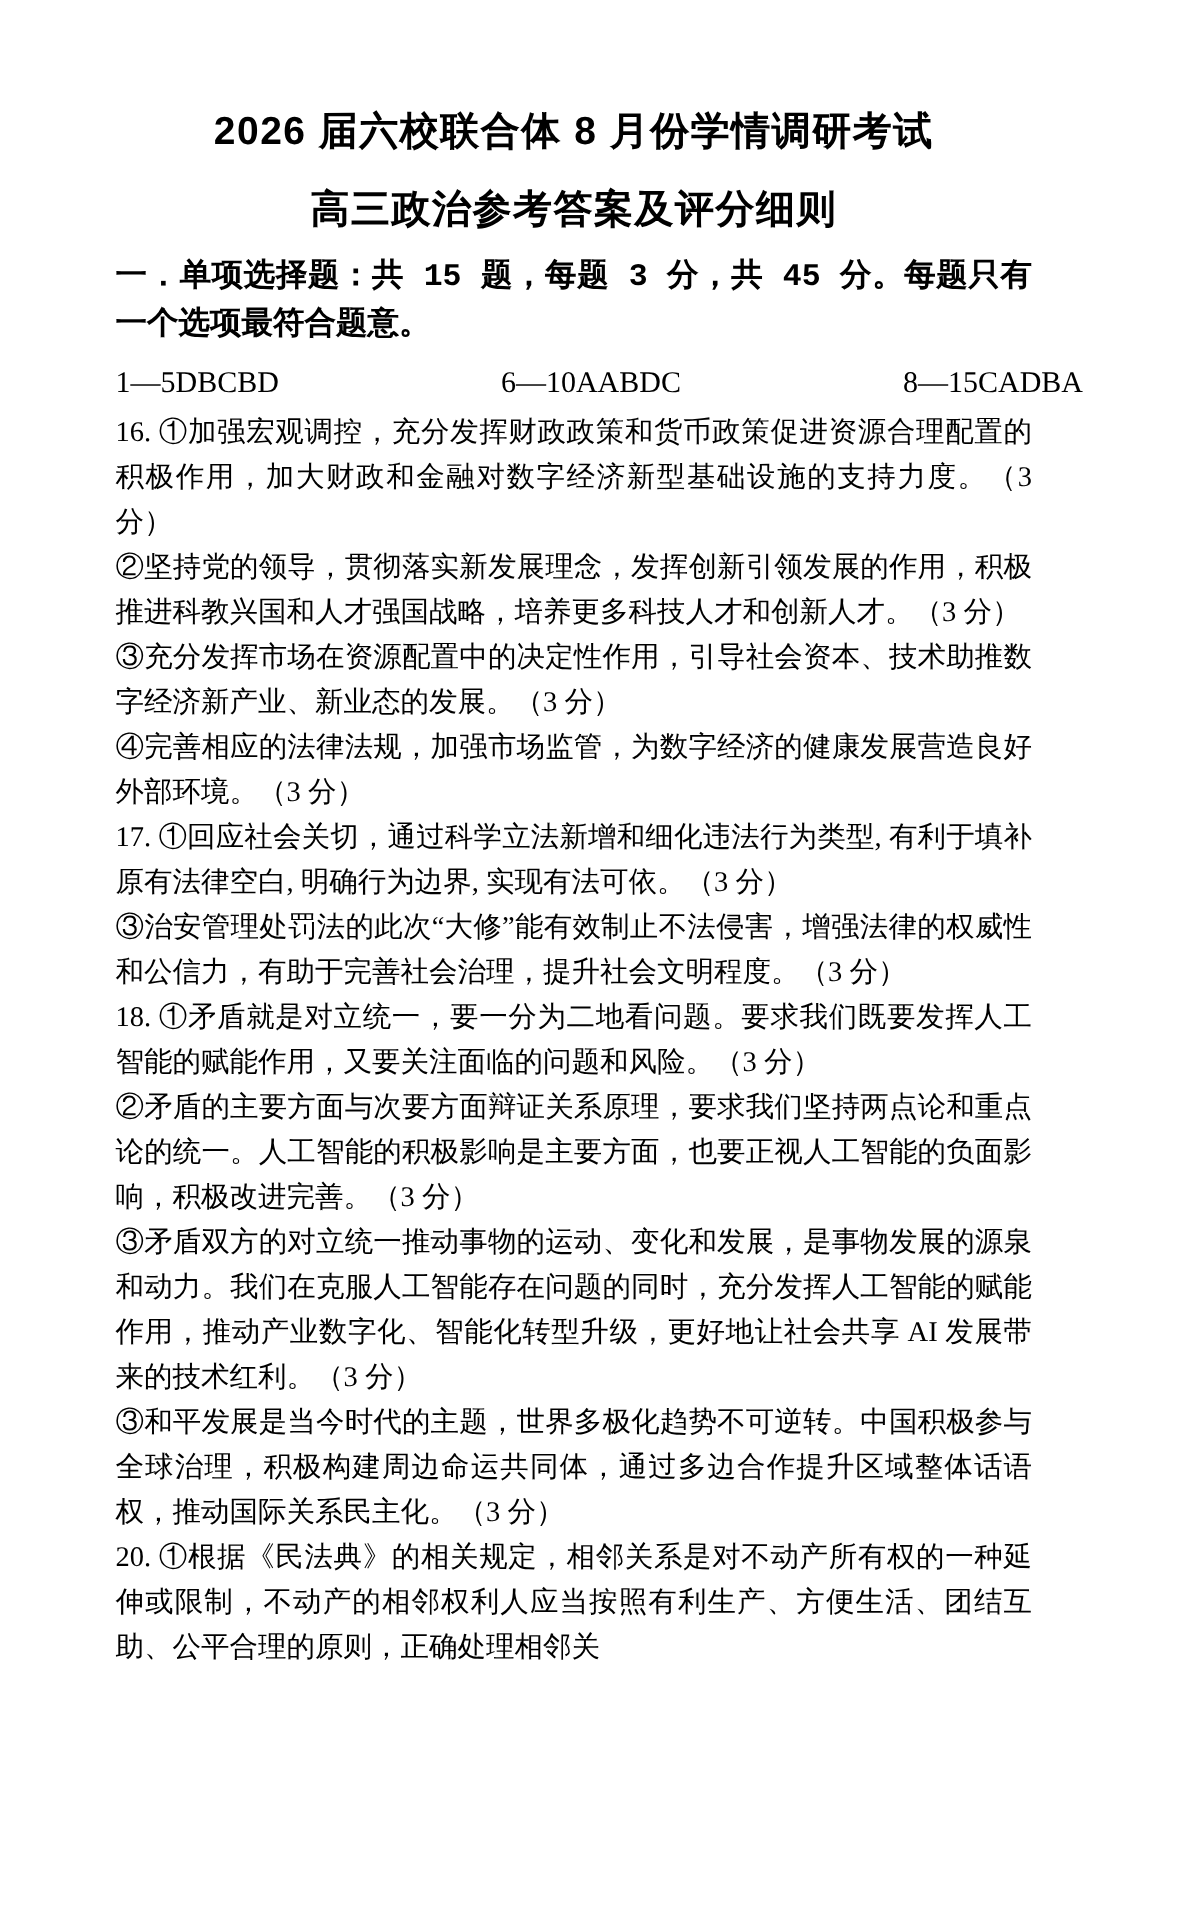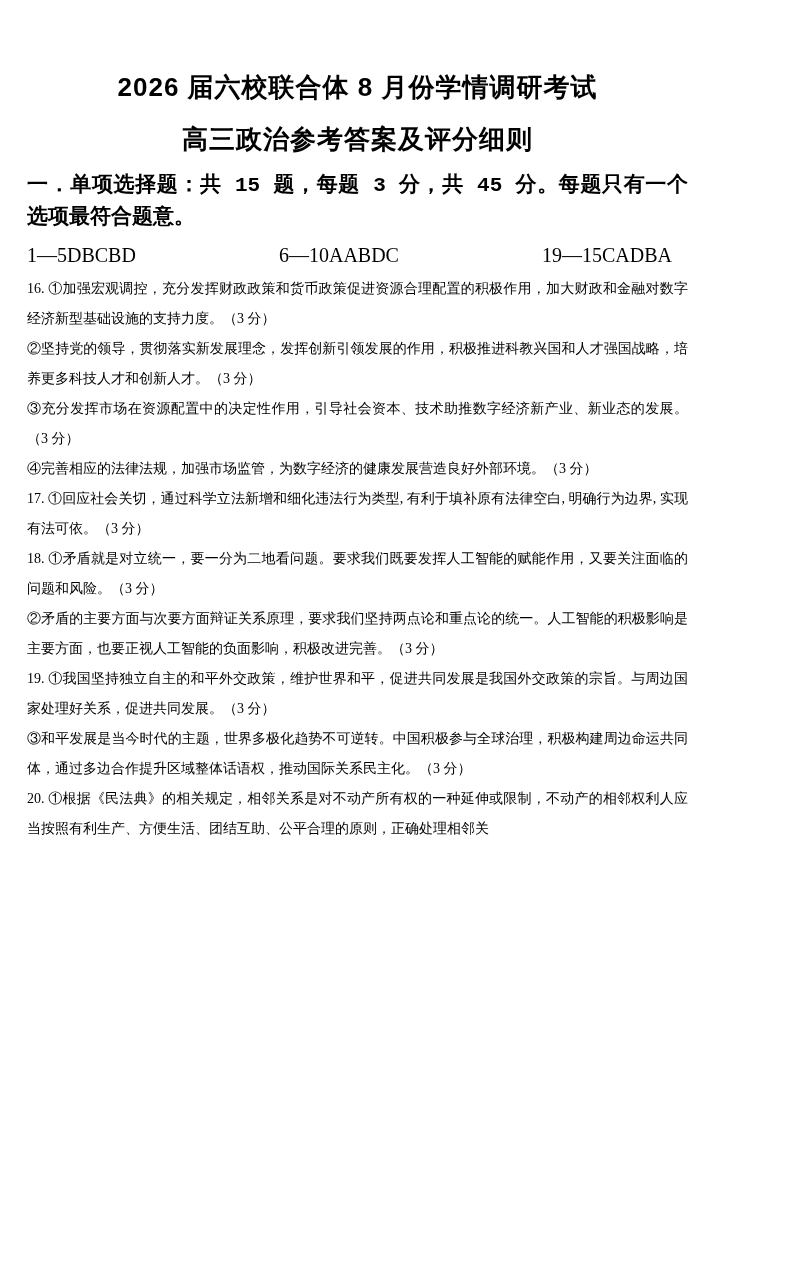"2026 届六校联合体 8 月份学情调研考试" .page { padding: 70px 58px 0 27px -> 70px 58px 0 77px }
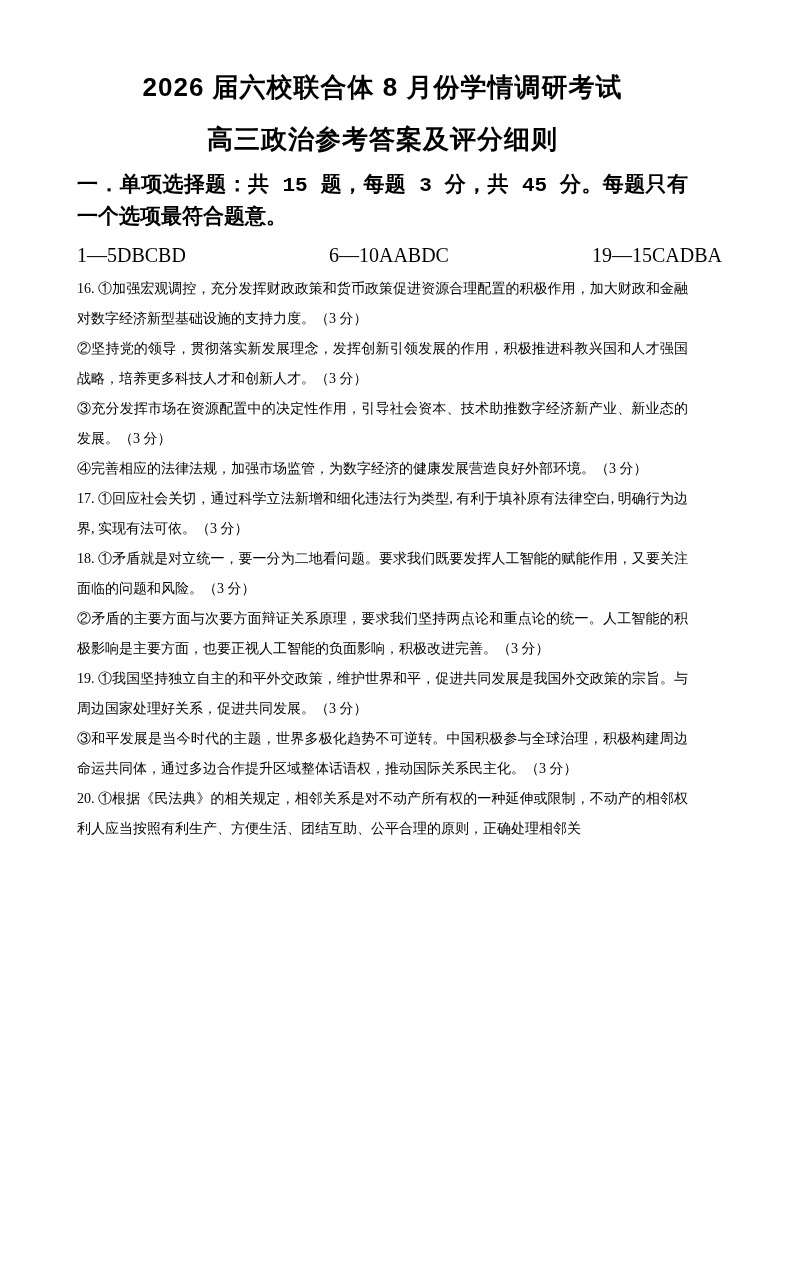"19—15CADBA" span { text: 19 -> 8 }
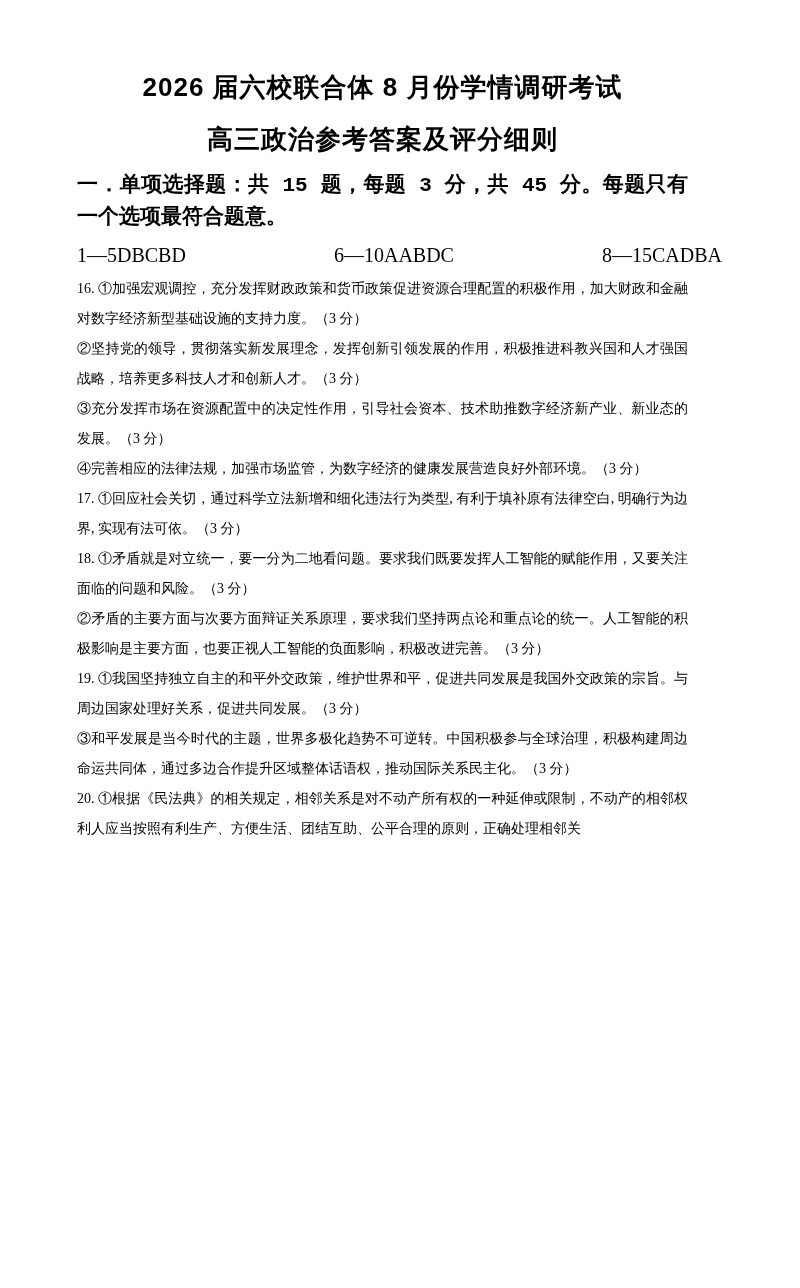"16." .answer-body p { font-size: 14px -> 19px }
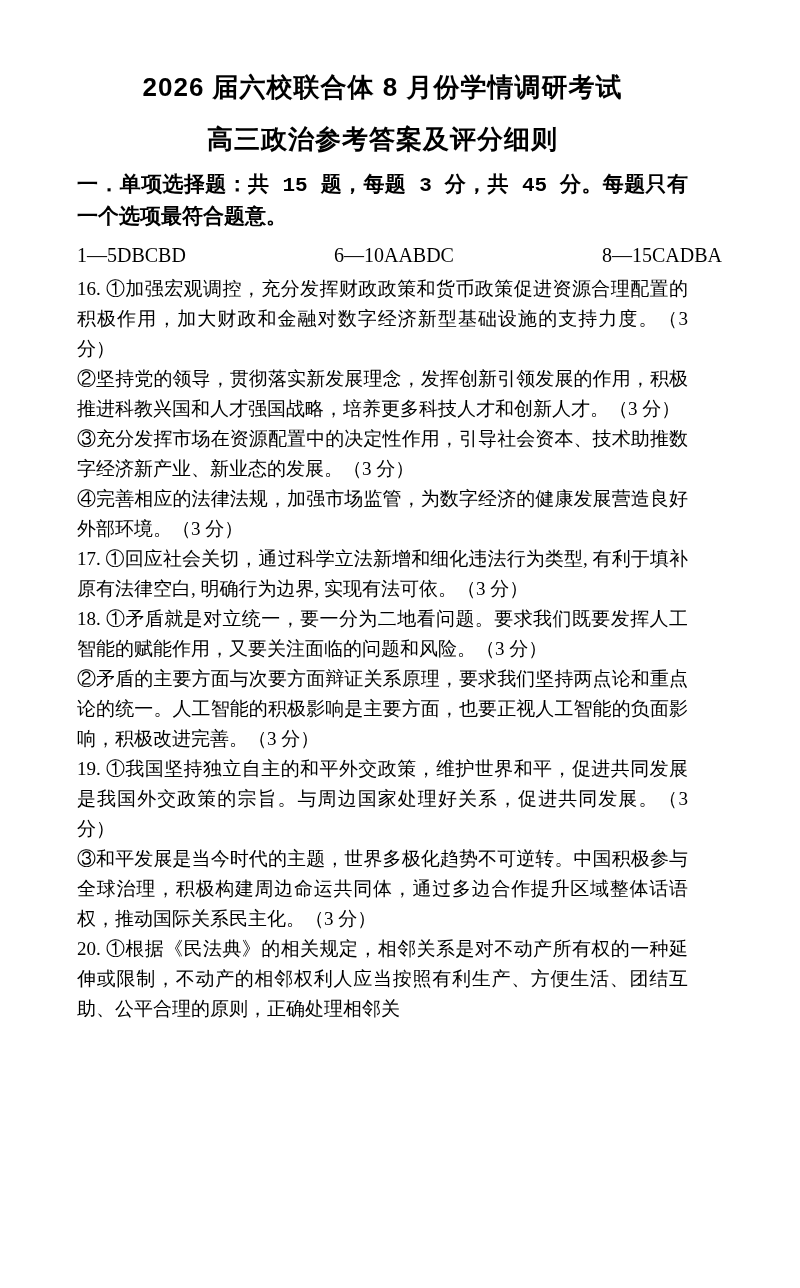"③治安管理处罚法的此次“大修”能有效制止不法侵害，增强法律的权威性和公信力，有助" p { html: none -> <p>③治安管理处罚法的此次“大修”能有效制止不法侵害，增强法律的权威性和公信力，有助于完善社会治理，提升社会文明程度。（3 分）</p> }
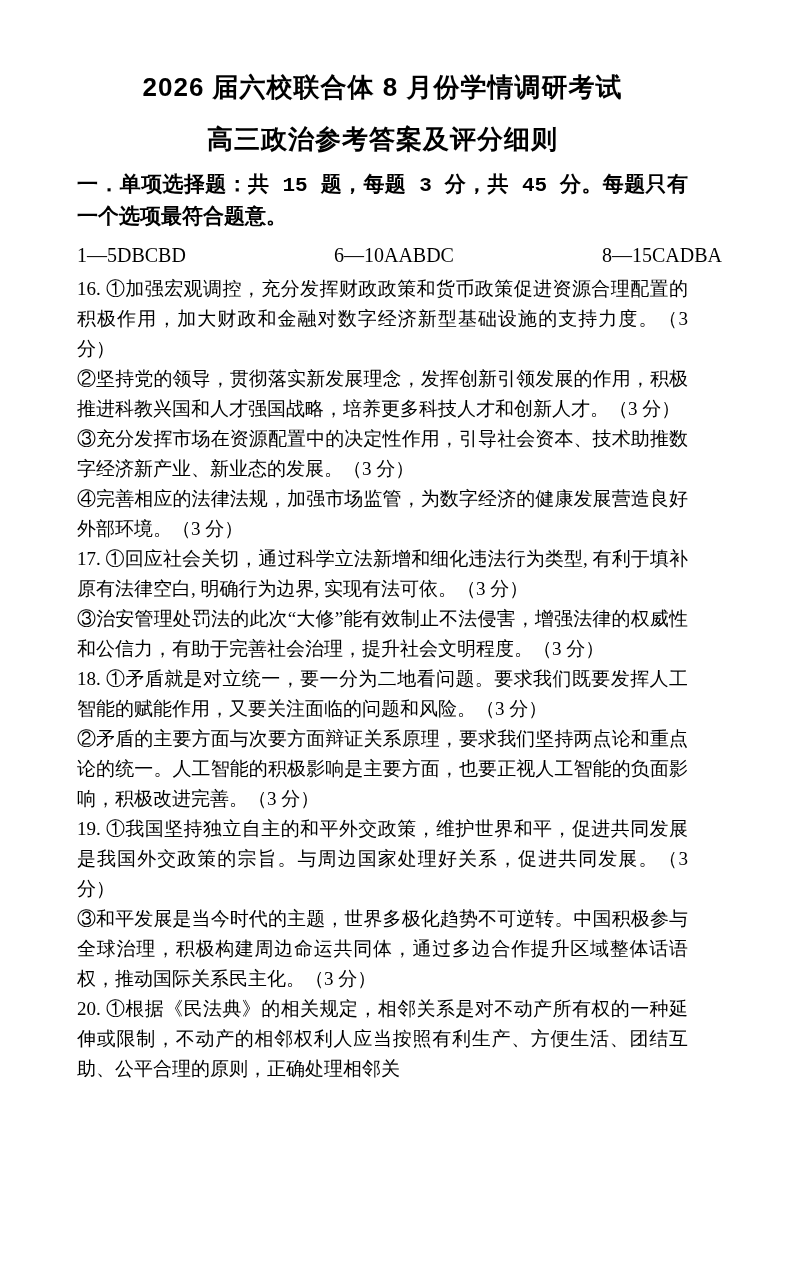"③矛盾双方的对立统一推动事物的运动、变化和发展，是事物发展的源泉和动力。我们在克" p { html: none -> <p>③矛盾双方的对立统一推动事物的运动、变化和发展，是事物发展的源泉和动力。我们在克服人工智能存在问题的同时，充分发挥人工智能的赋能作用，推动产业数字化、智能化转型升级，更好地让社会共享 AI 发展带来的技术红利。（3 分）</p> }
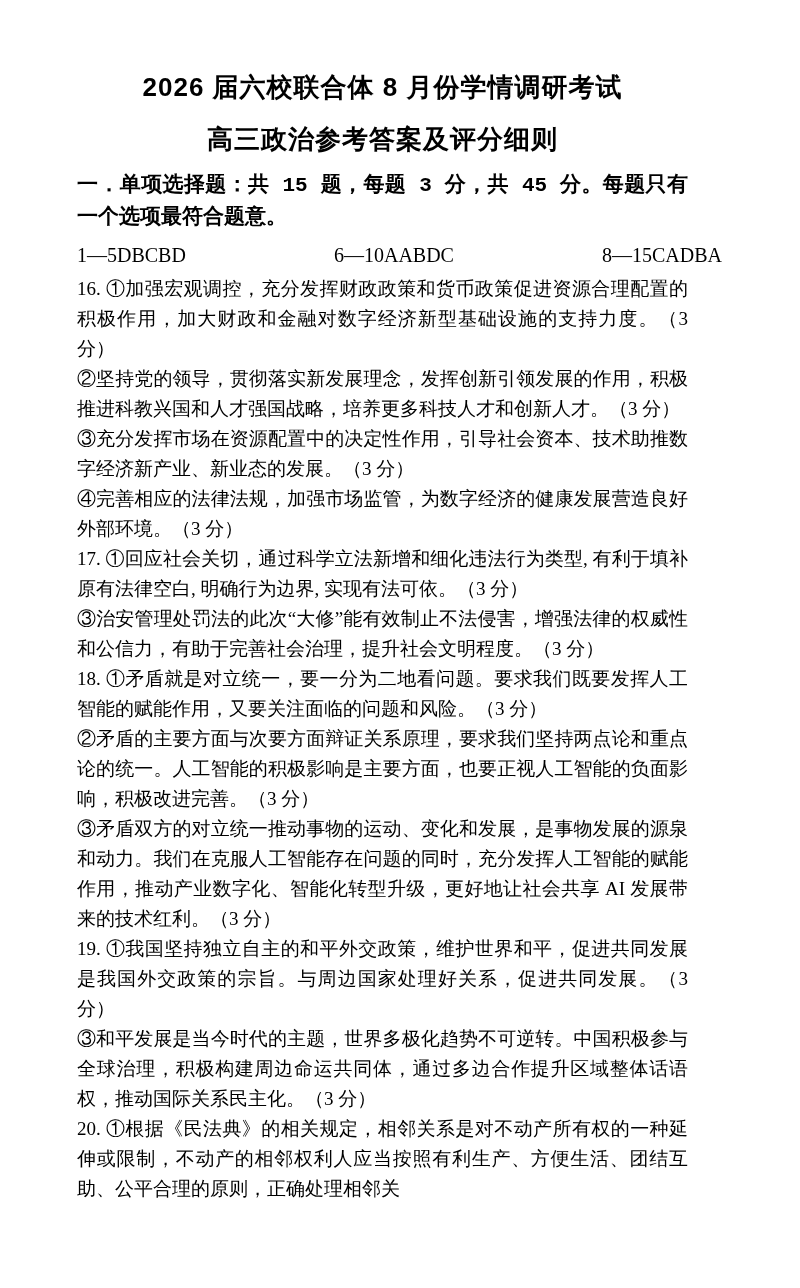"19." p { html: <p>19. ①我国坚持独立自主的和平外交政策，维护世界和平，促进共同发展是我国外交政策的宗旨。与周边国家处理好关系，促进共同发展。（3 分）</p> -> none }
